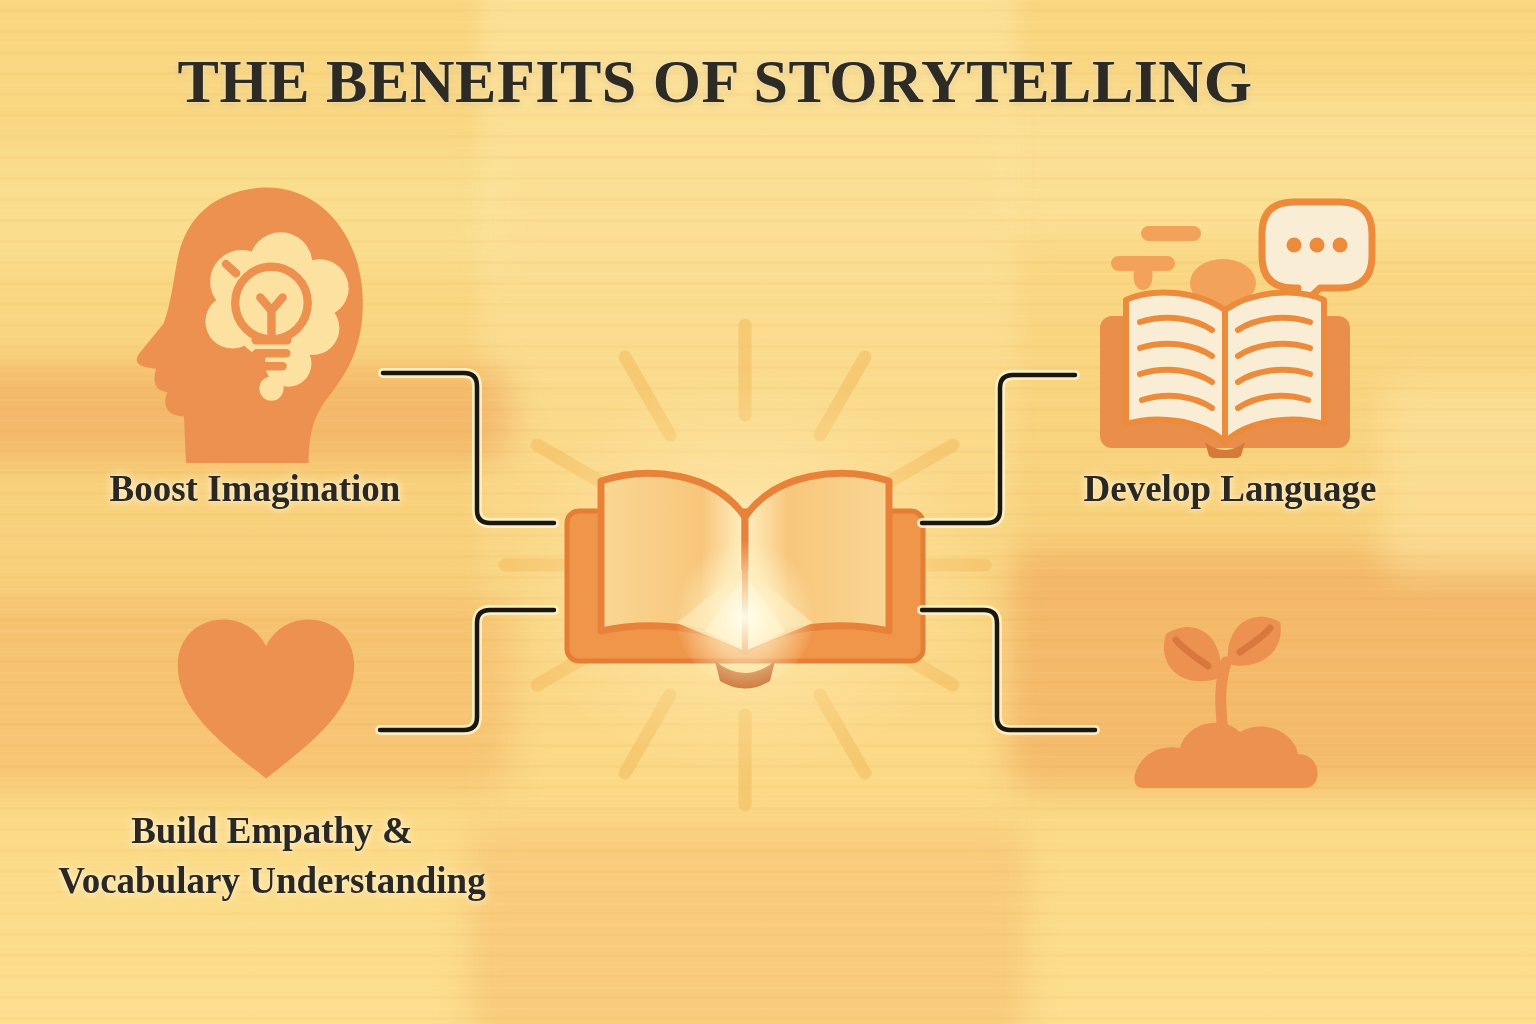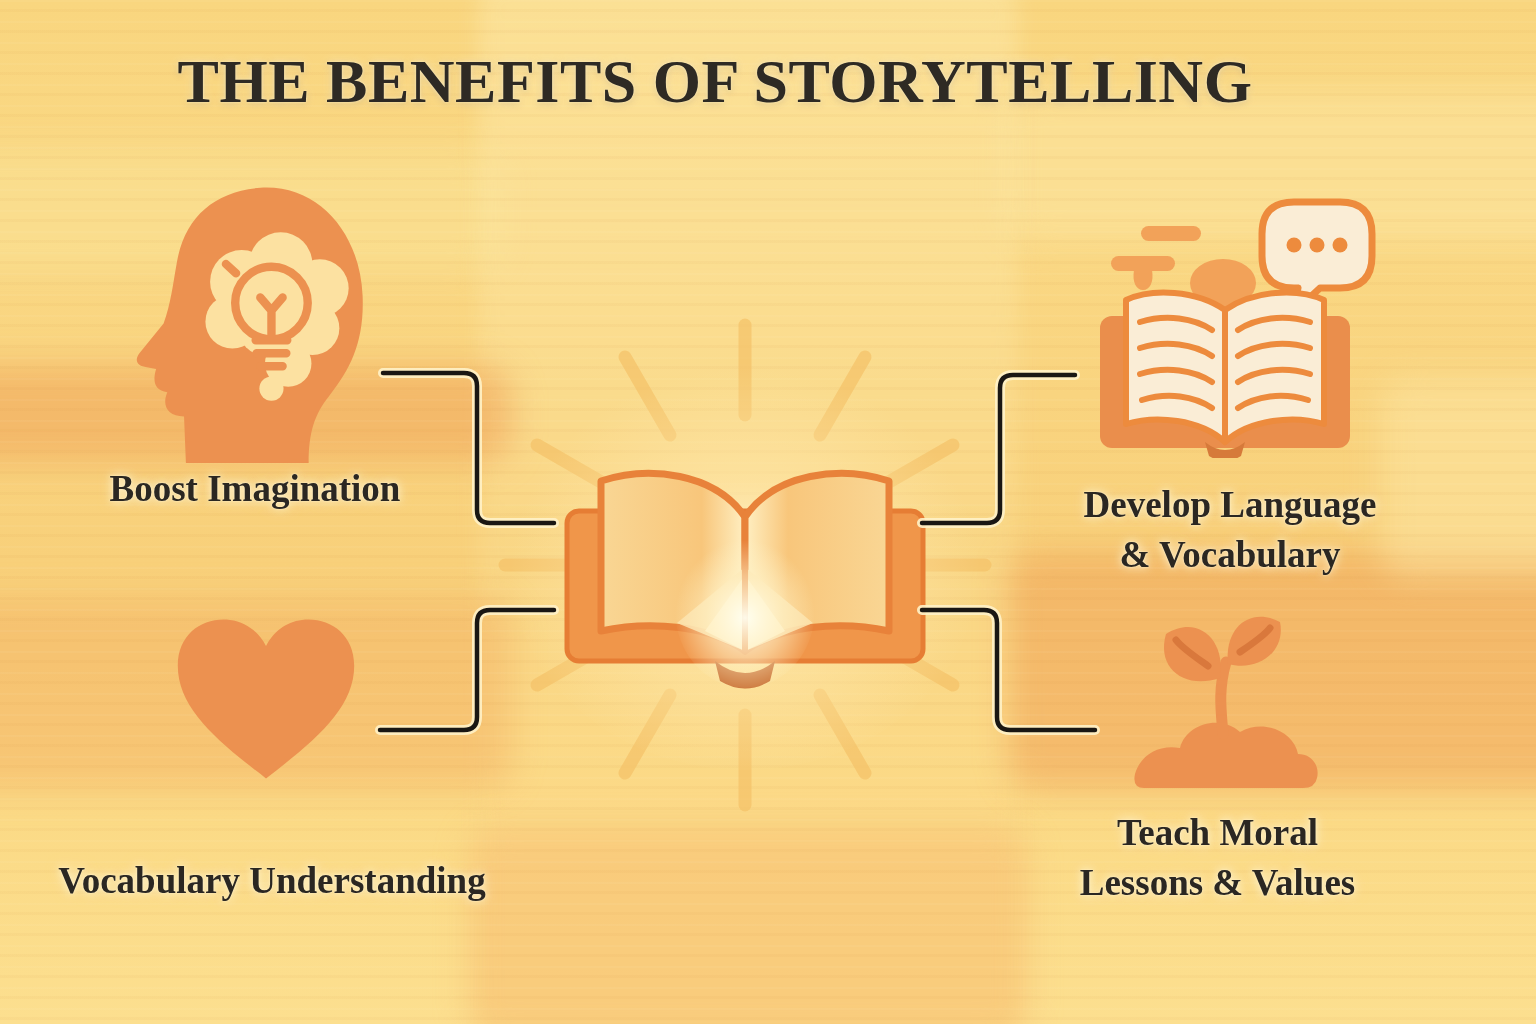"Develop Language" #label-tr { margin-top: 16px -> none }
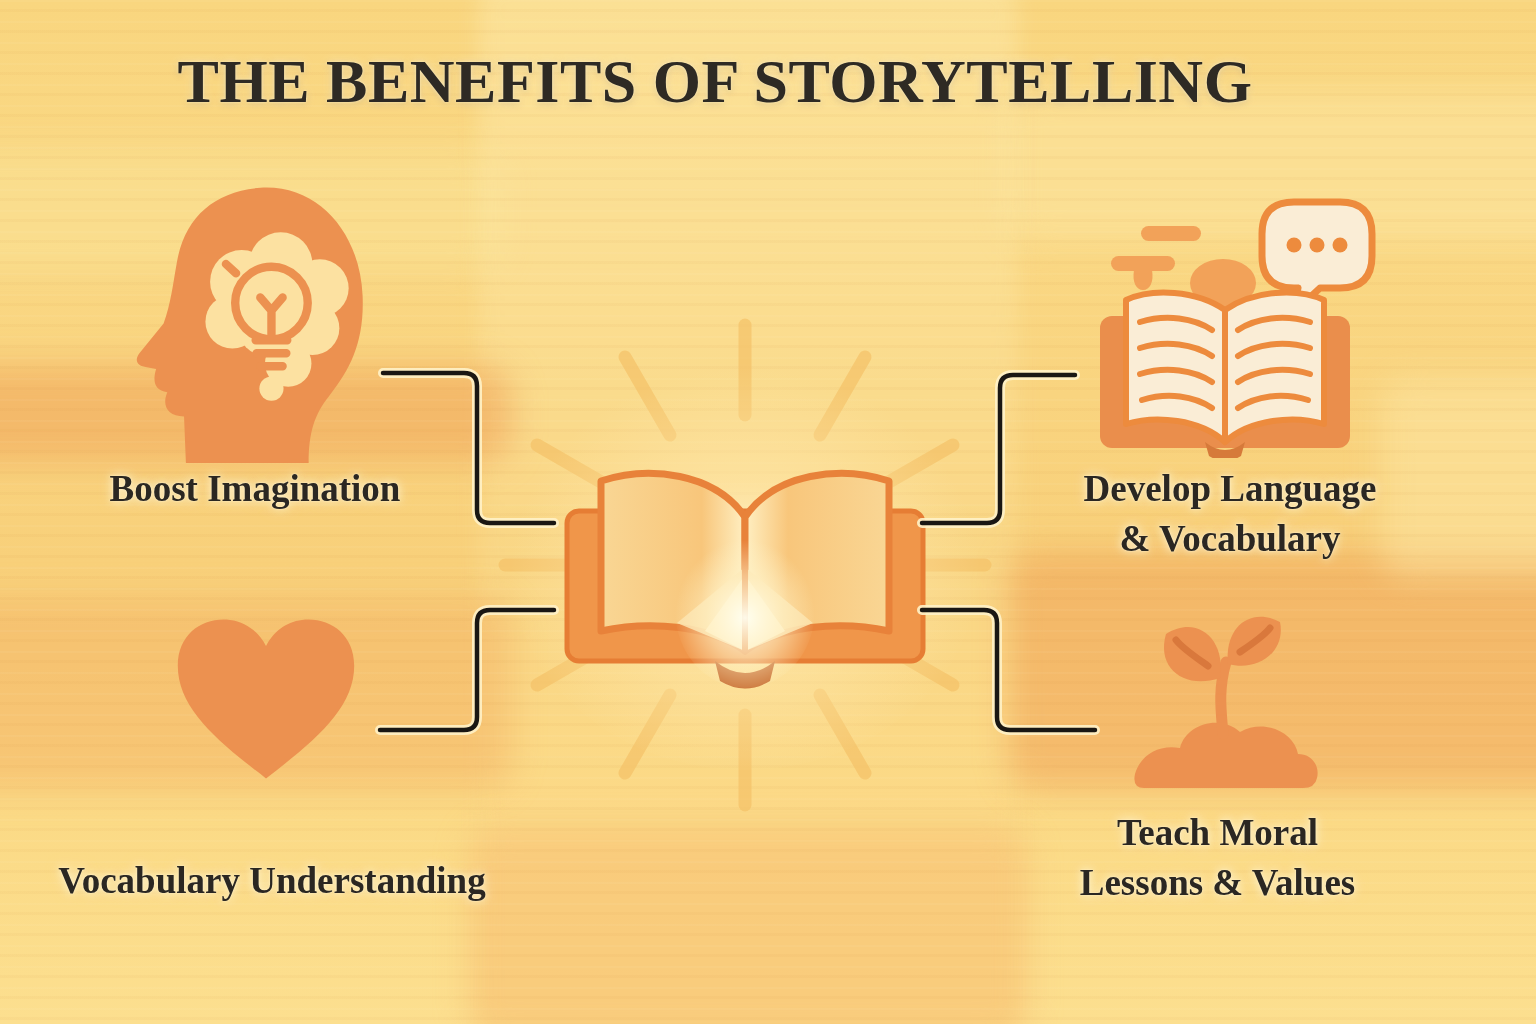"& Vocabulary" span { html: <span>&amp; Vocabulary</span> -> none }
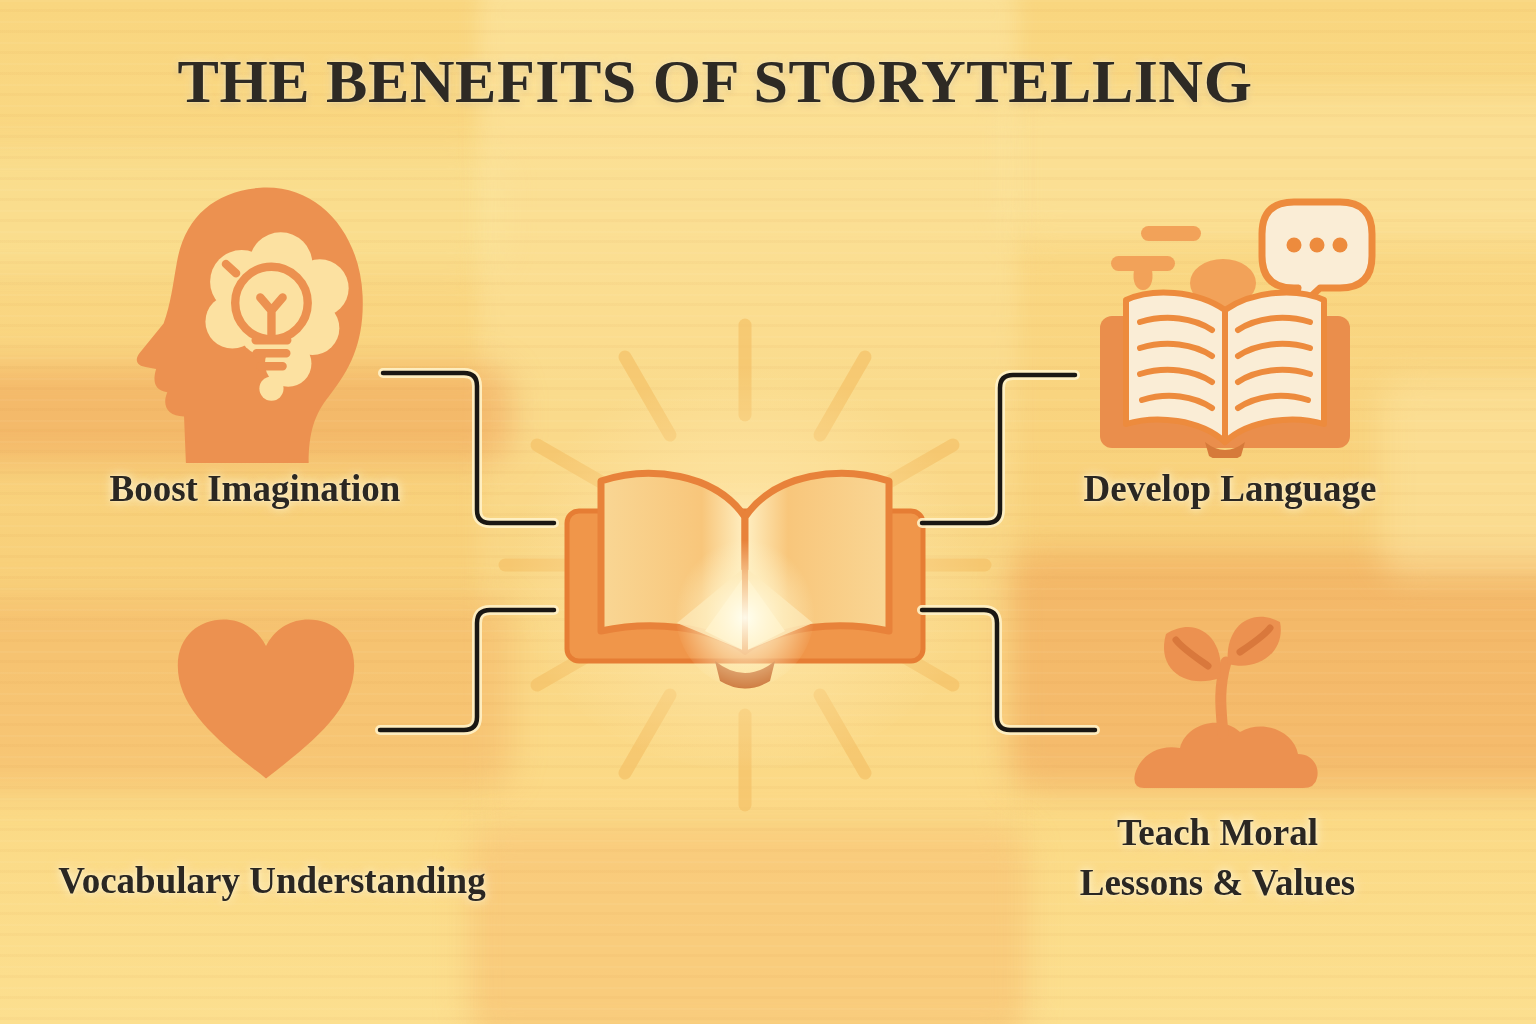"Build Empathy &" span { html: none -> <span>Build Empathy &amp;</span> }
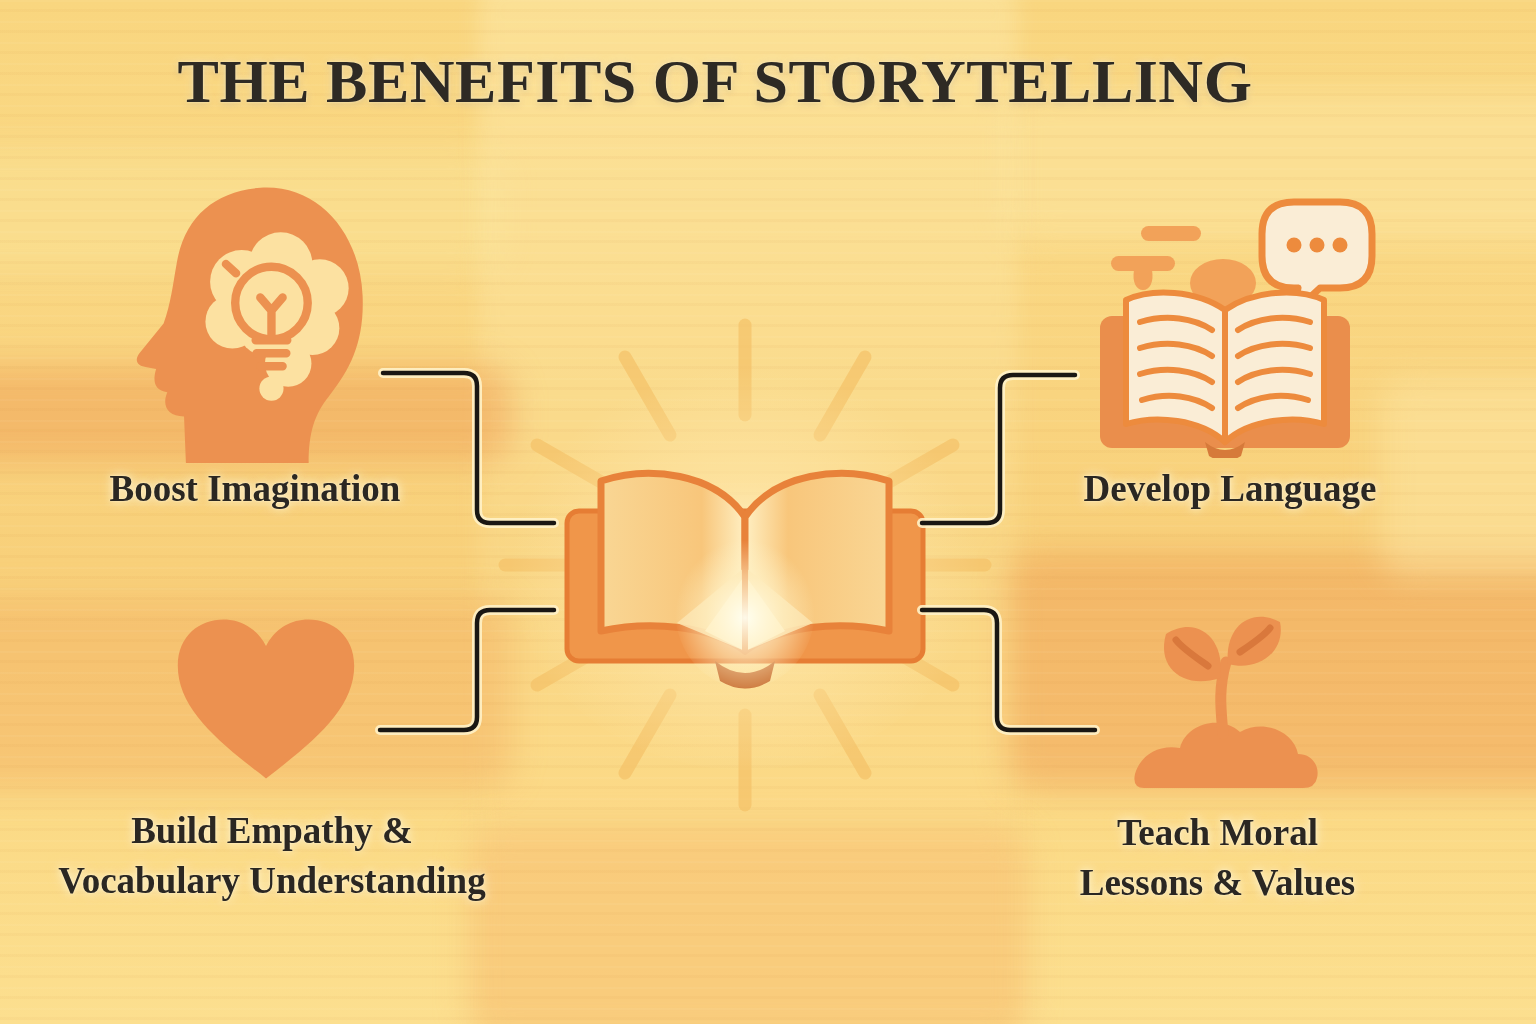"Teach Moral" span { html: <span>Teach Moral</span> -> none }
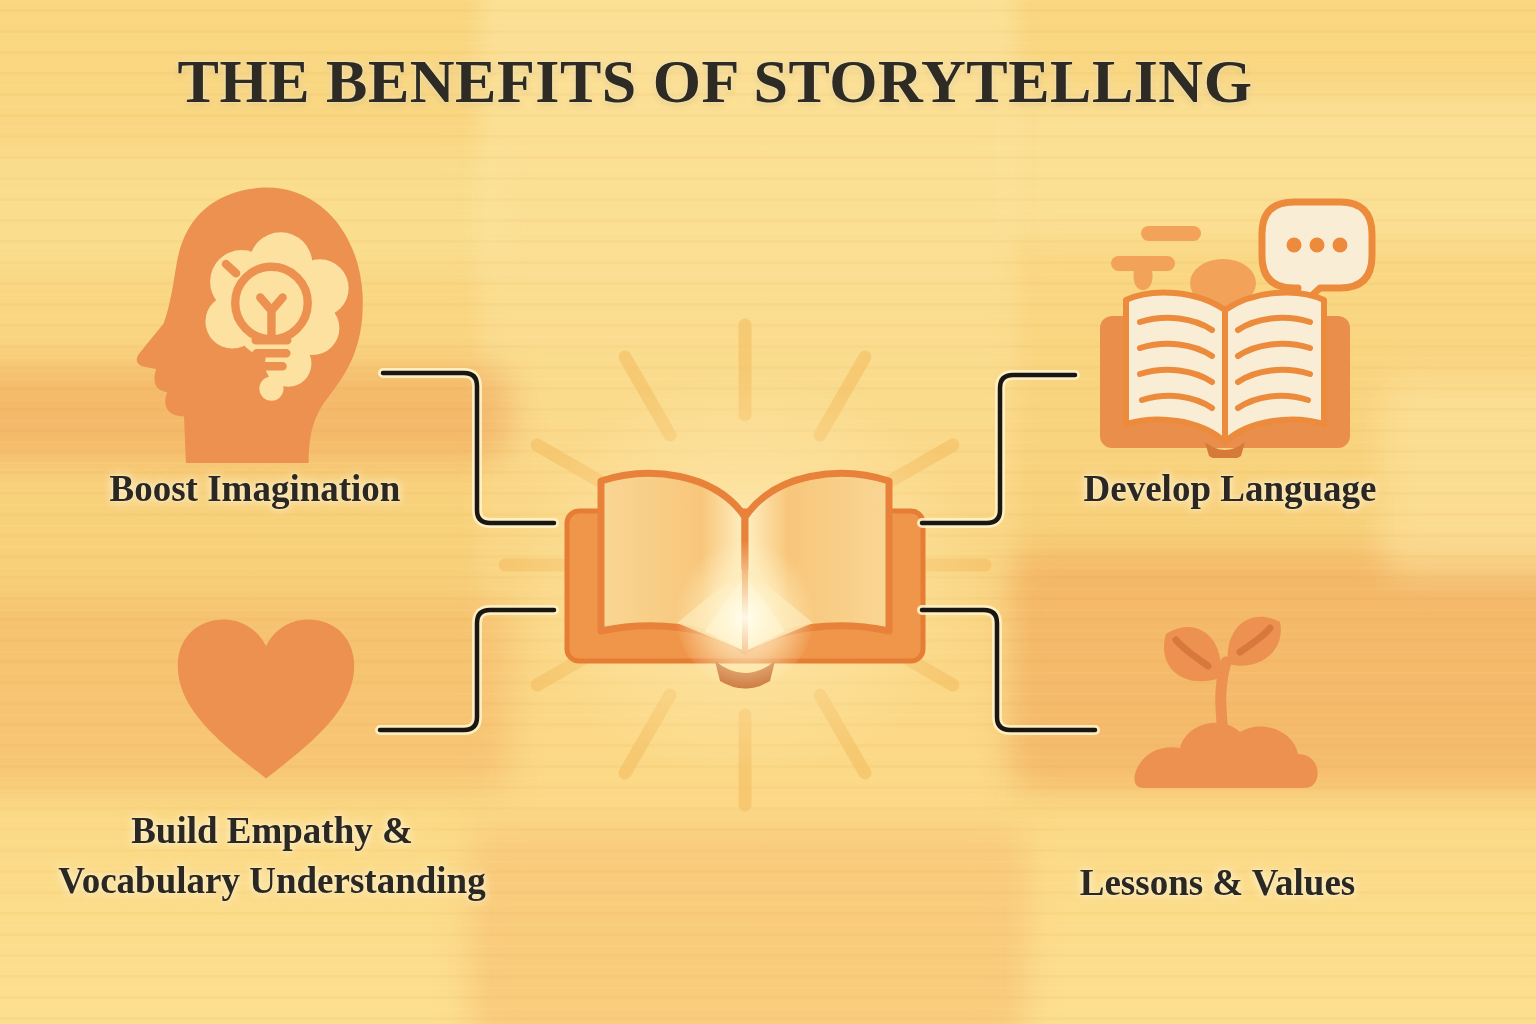"Lessons & Values" span { html: <span>Lessons &amp; Values</span> -> none }
